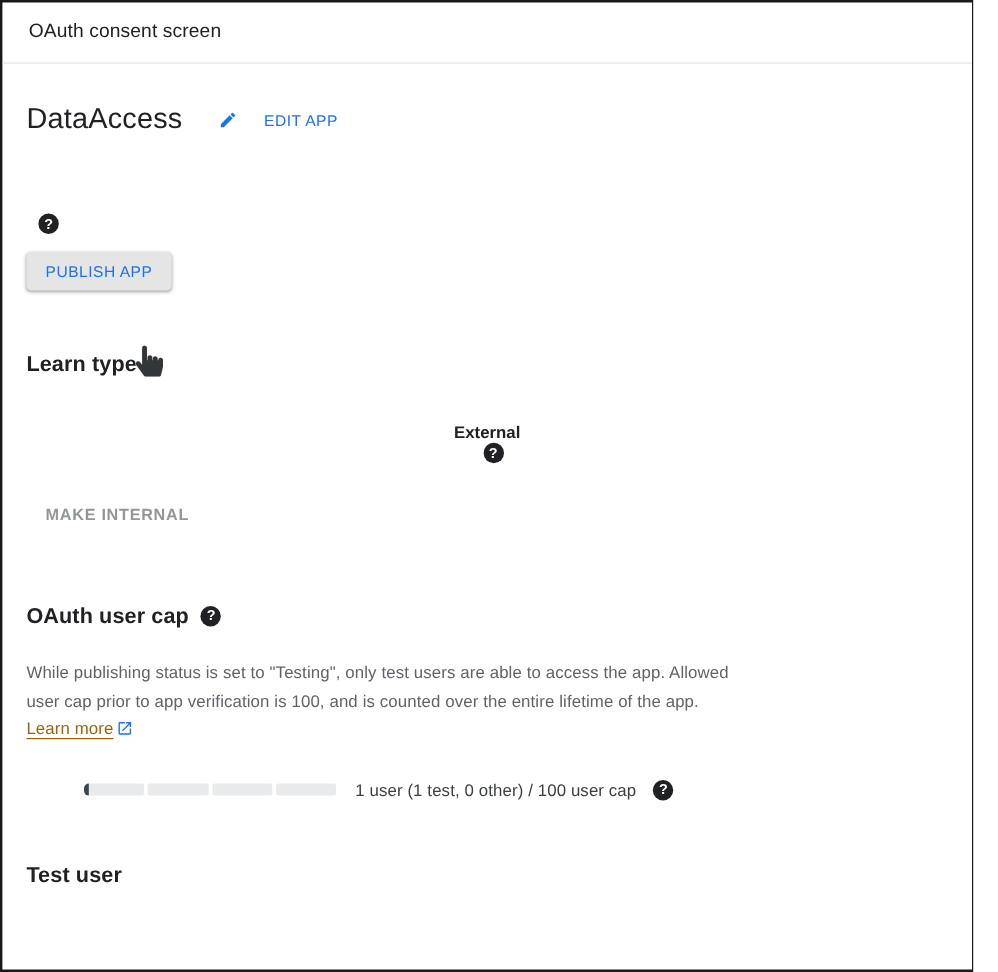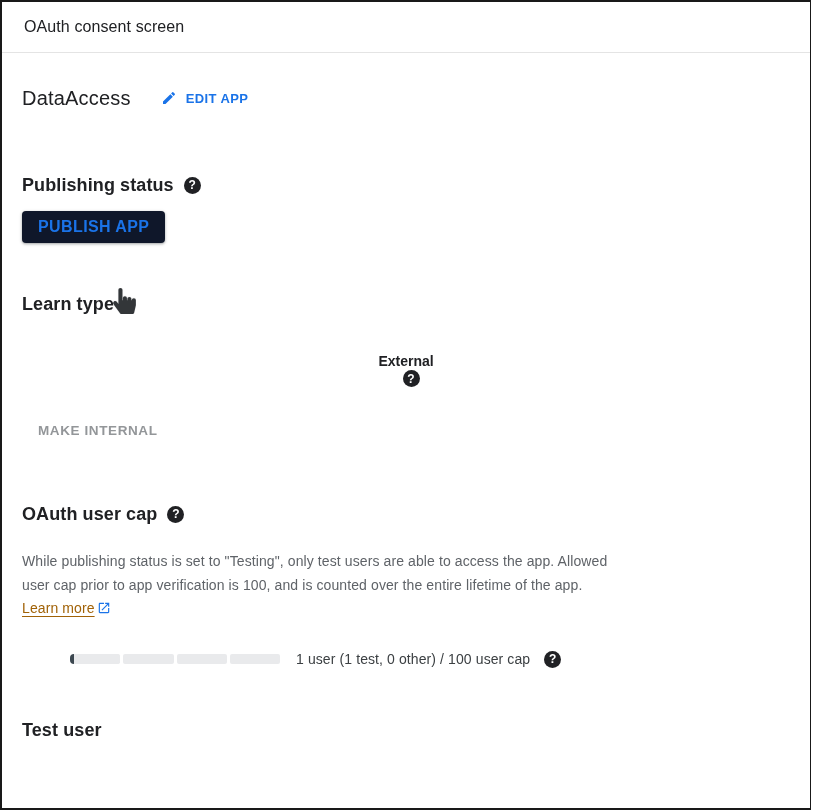"DataAccess" .app-name { font-size: 20px -> 24px }
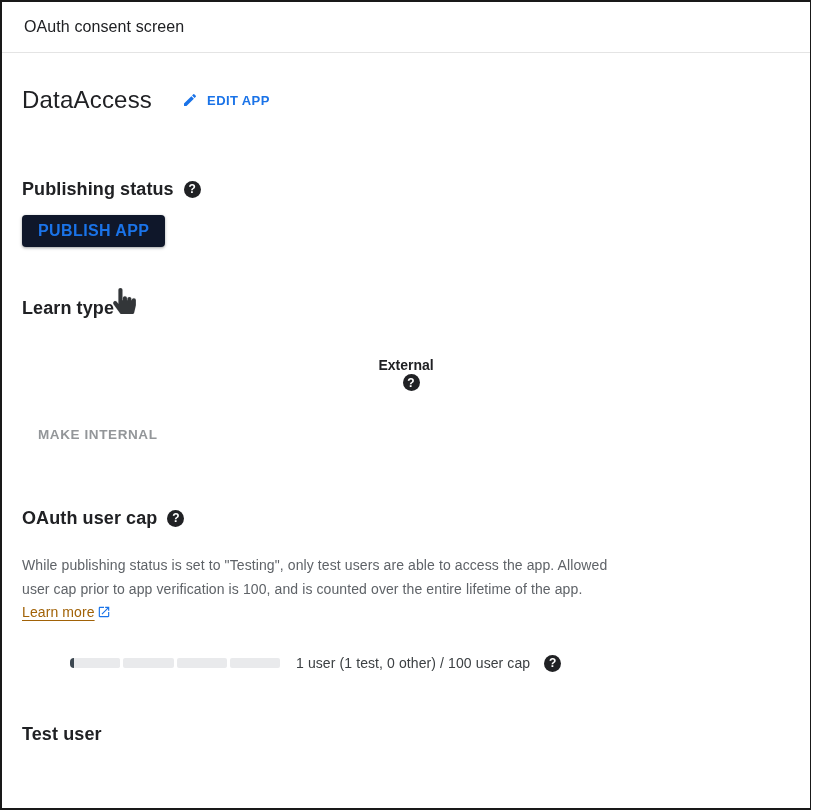"EDIT APP" .edit-btn { font-weight: 700 -> 400; gap: 9px -> 22px }
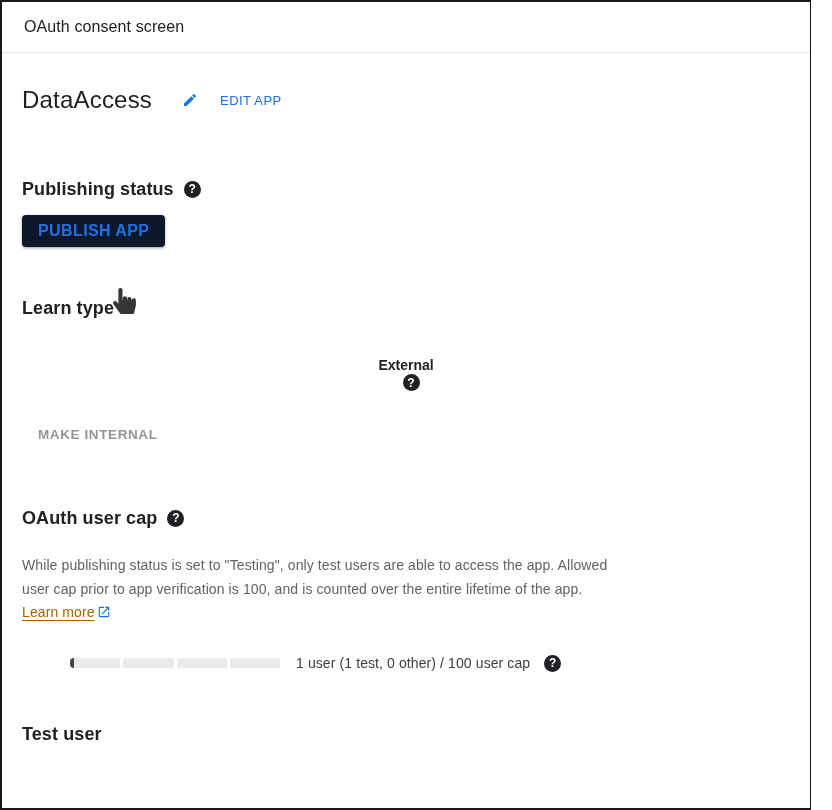"Publishing status" span.section-heading { html: <span>Publishing status</span> -> none }
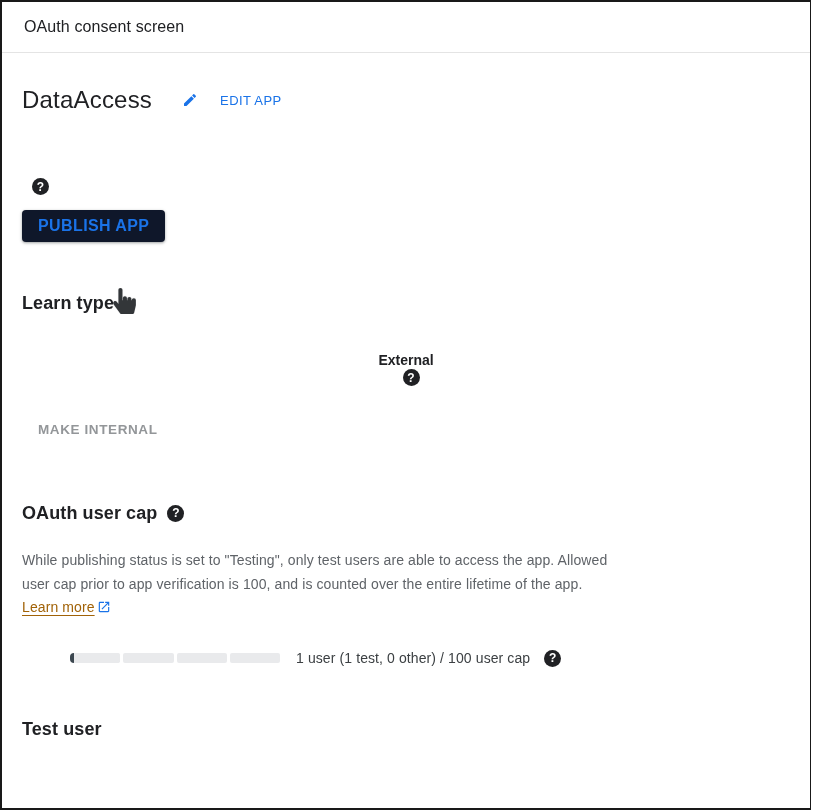"PUBLISH APP" .raised-btn { background: #0f172a -> #e5e5e5; font-size: 16px -> 13px; font-weight: 700 -> 400 }
